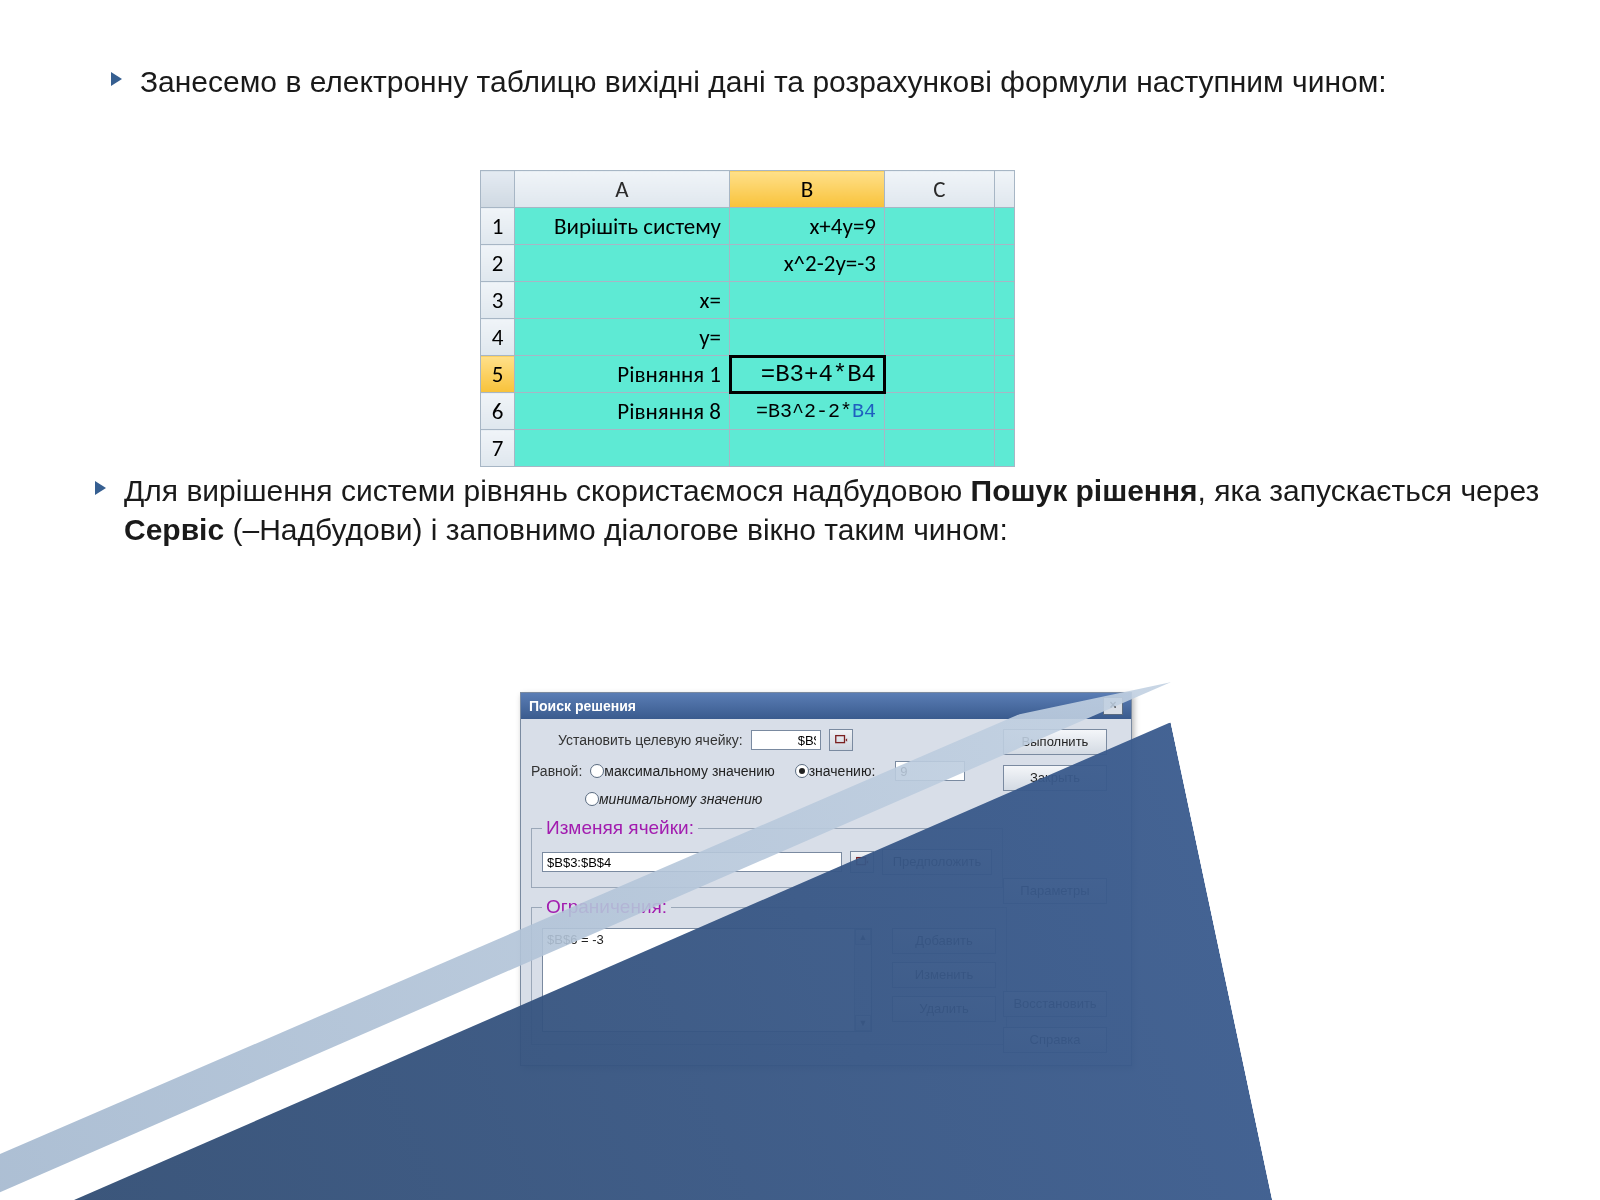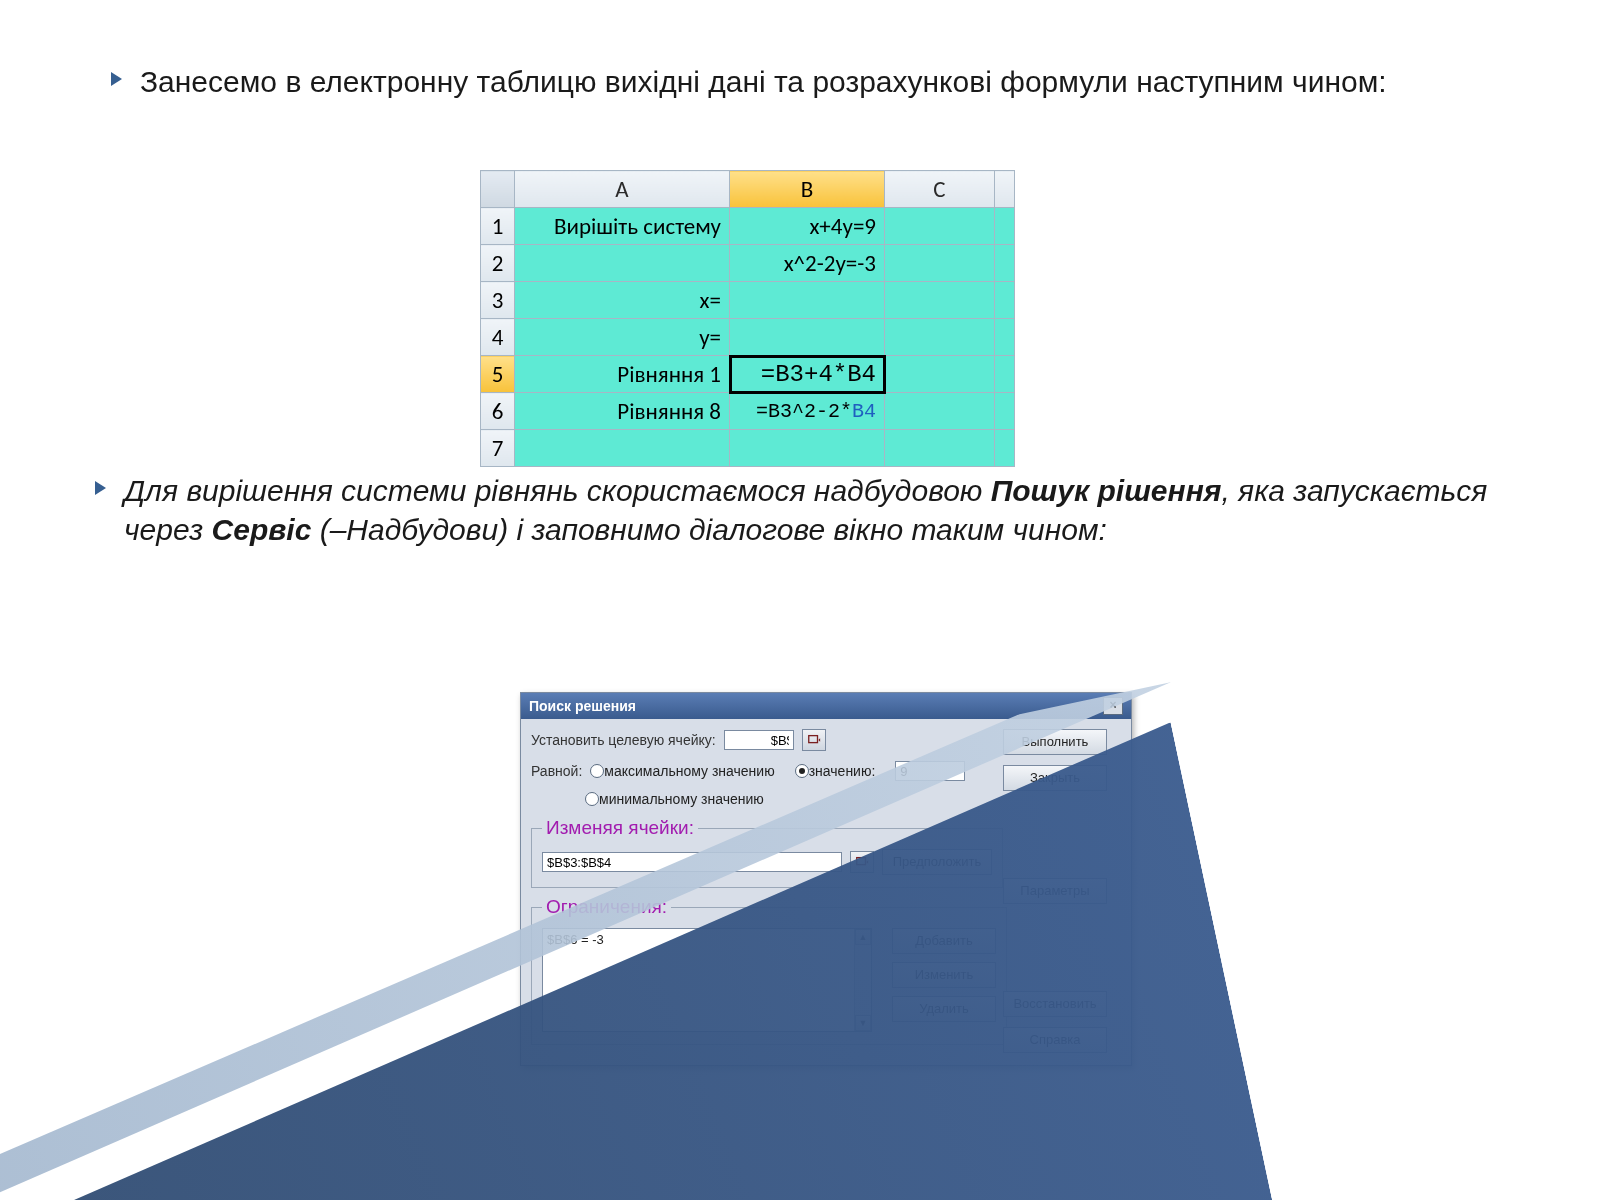"Для вирішення системи рівнянь" div.bullet { font-style: italic -> none }
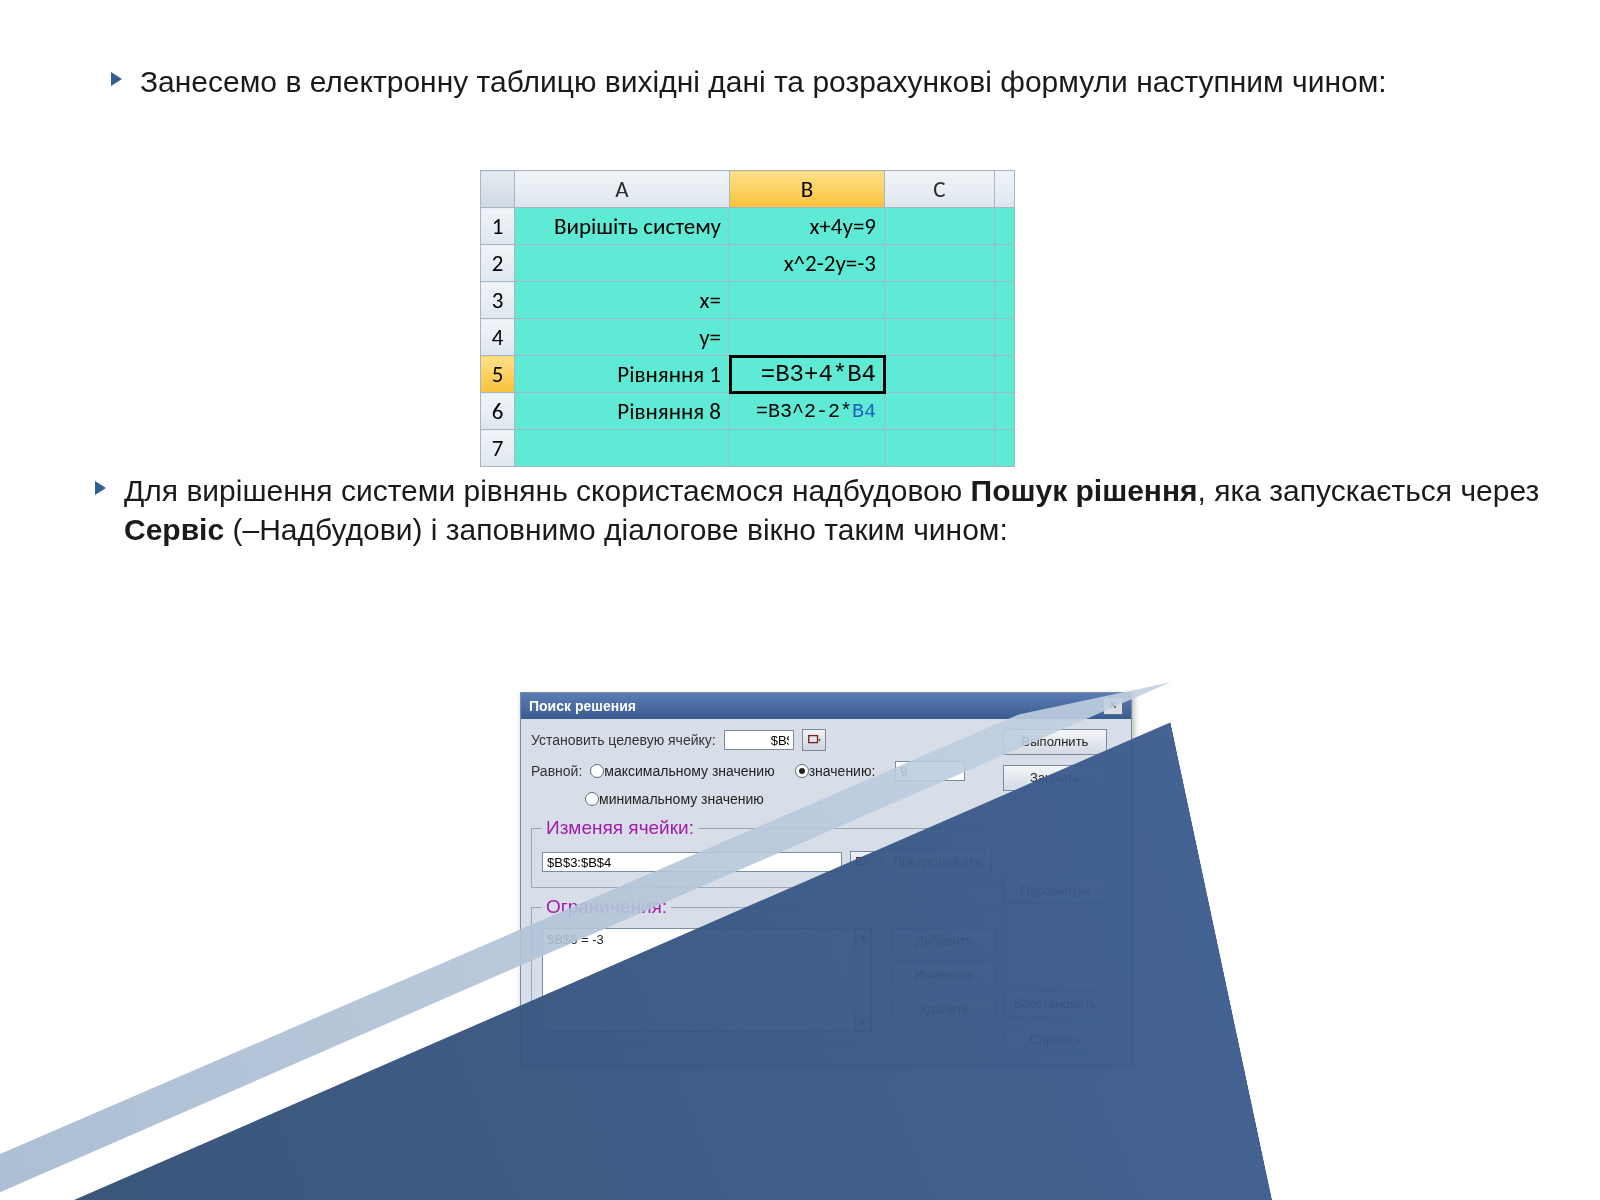"Установить целевую ячейку:" div.row { margin-left: none -> 27px }
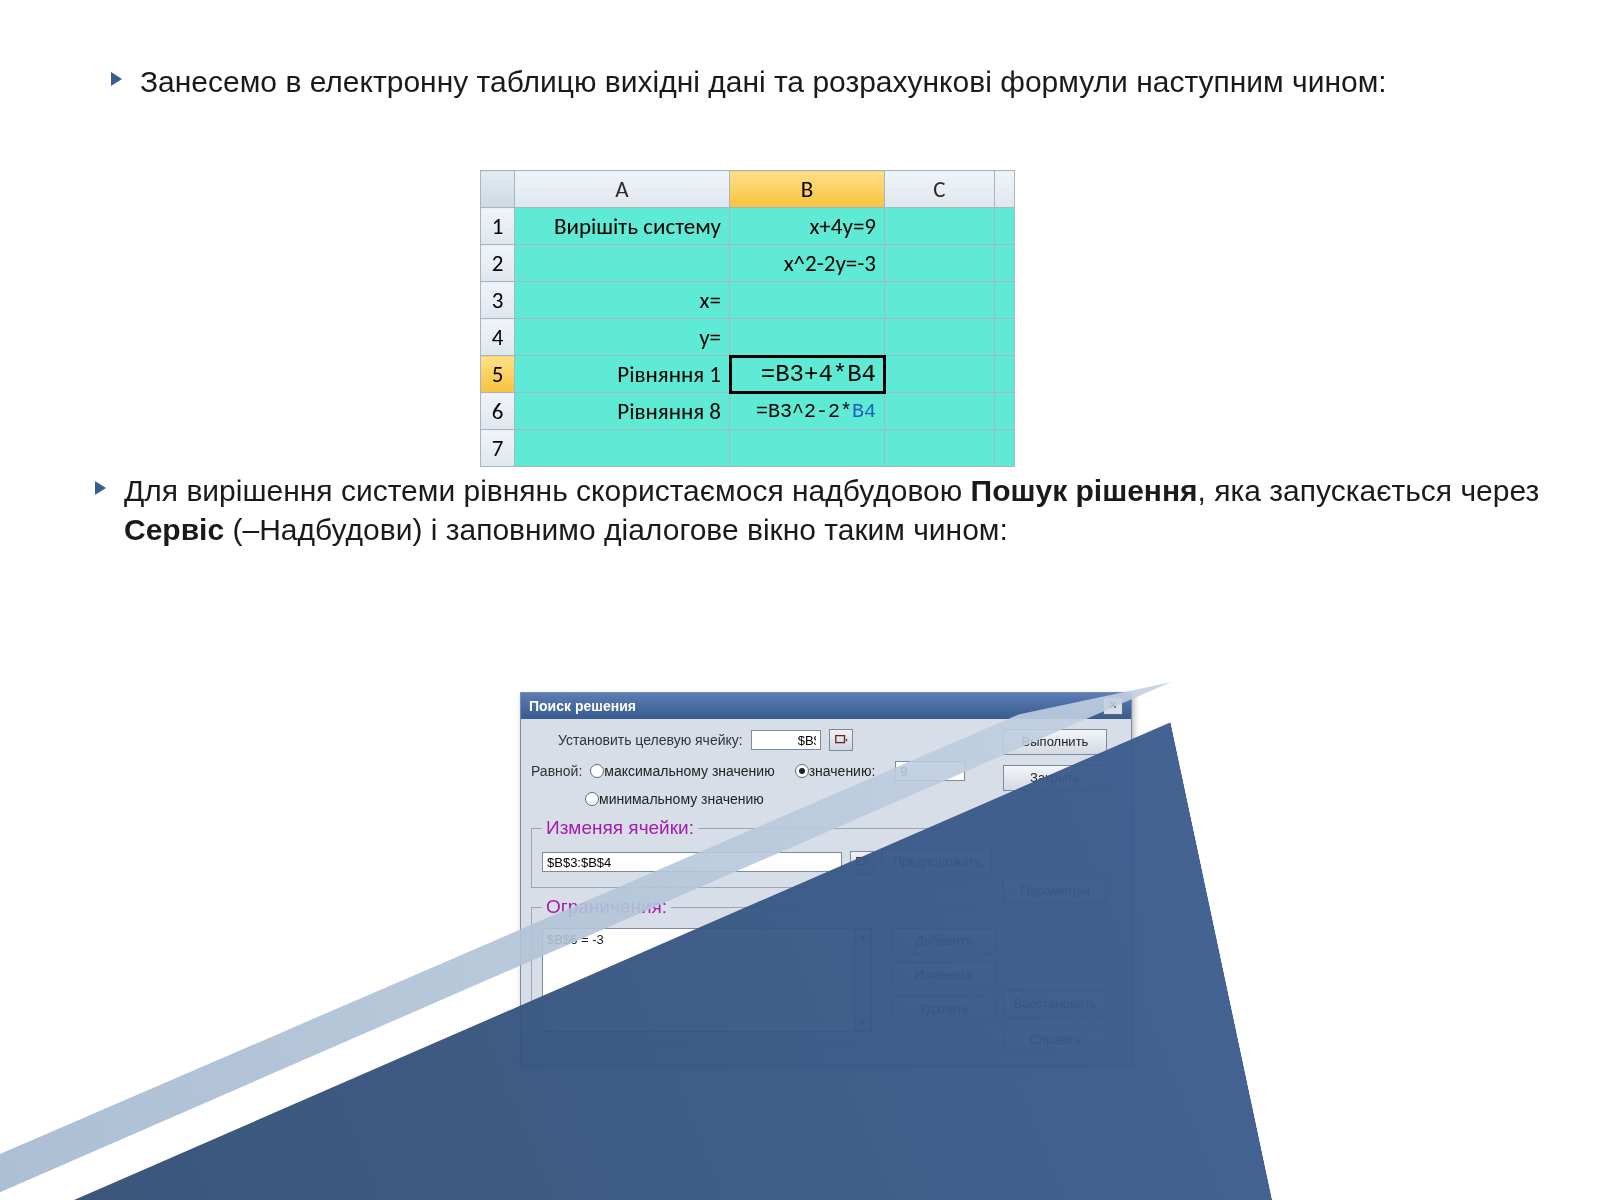"минимальному значению" div.row { font-style: none -> italic }
